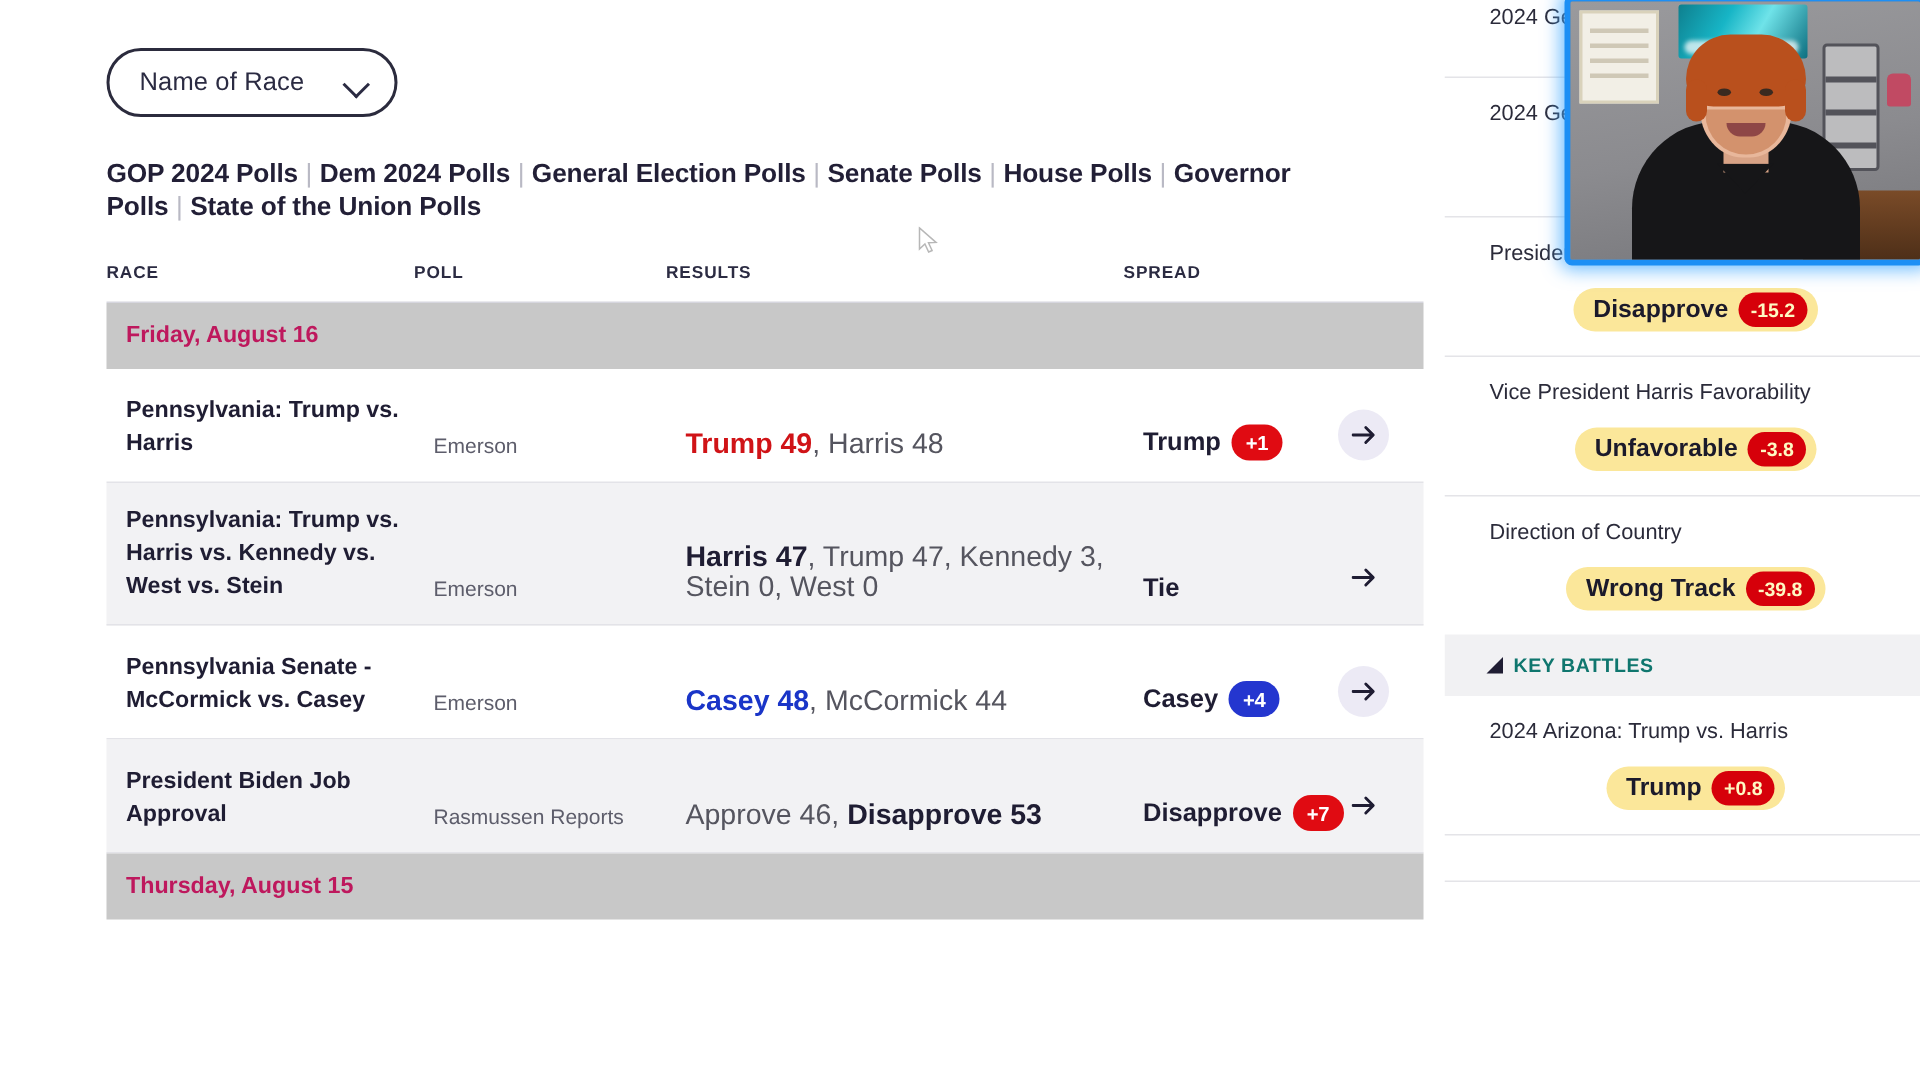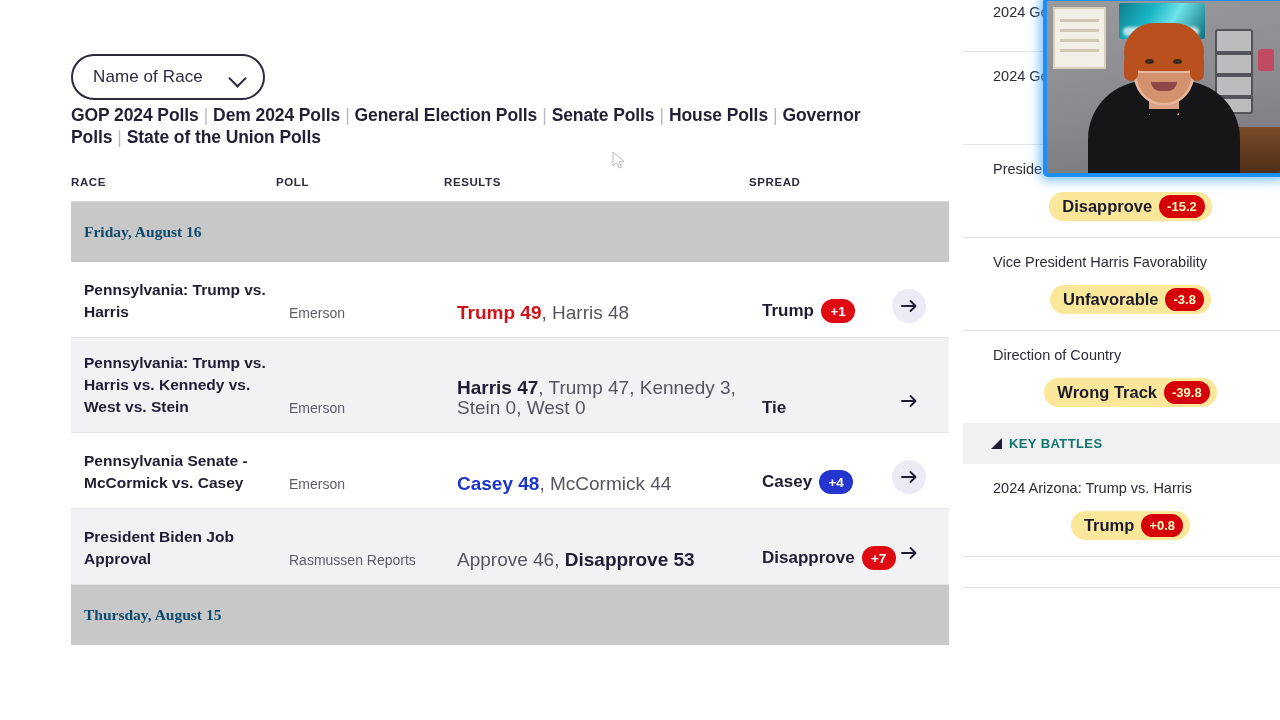"Name of Race" .race-select { margin-top: 22px -> none }
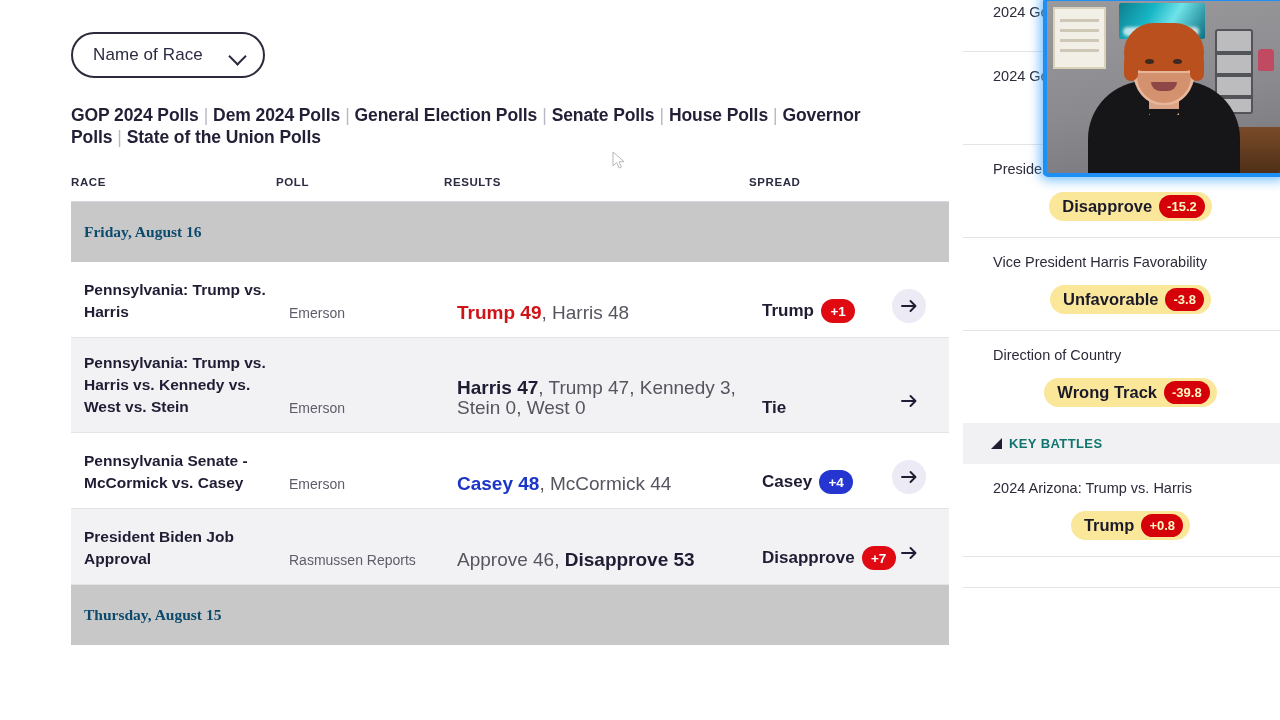"Friday, August 16" .daterow { color: #0c4a6e -> #be185d; font-family: Liberation Serif, serif -> none; height: 60px -> 44px }
